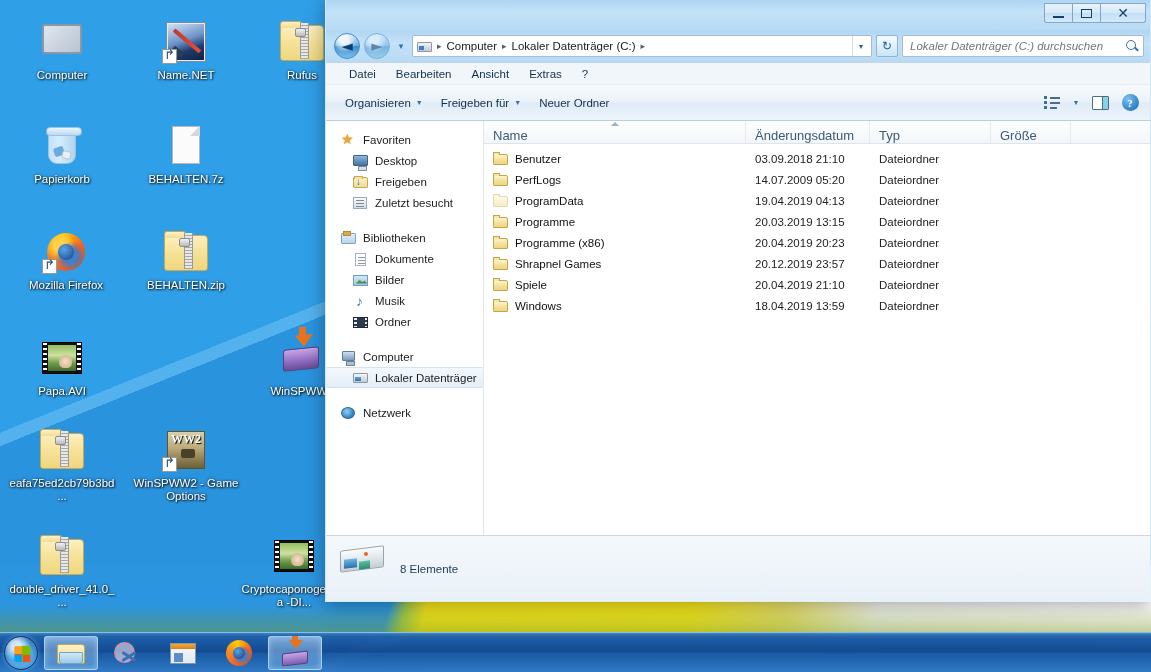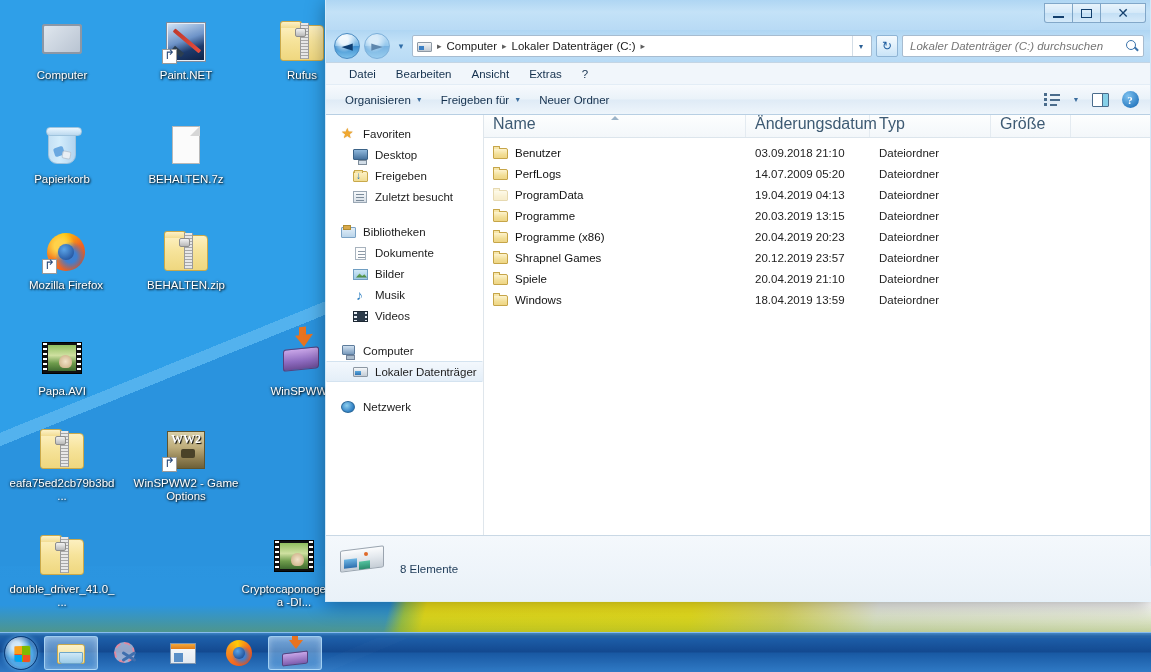"Paint.NET" div.lbl { text: Paint.NET -> Name.NET }
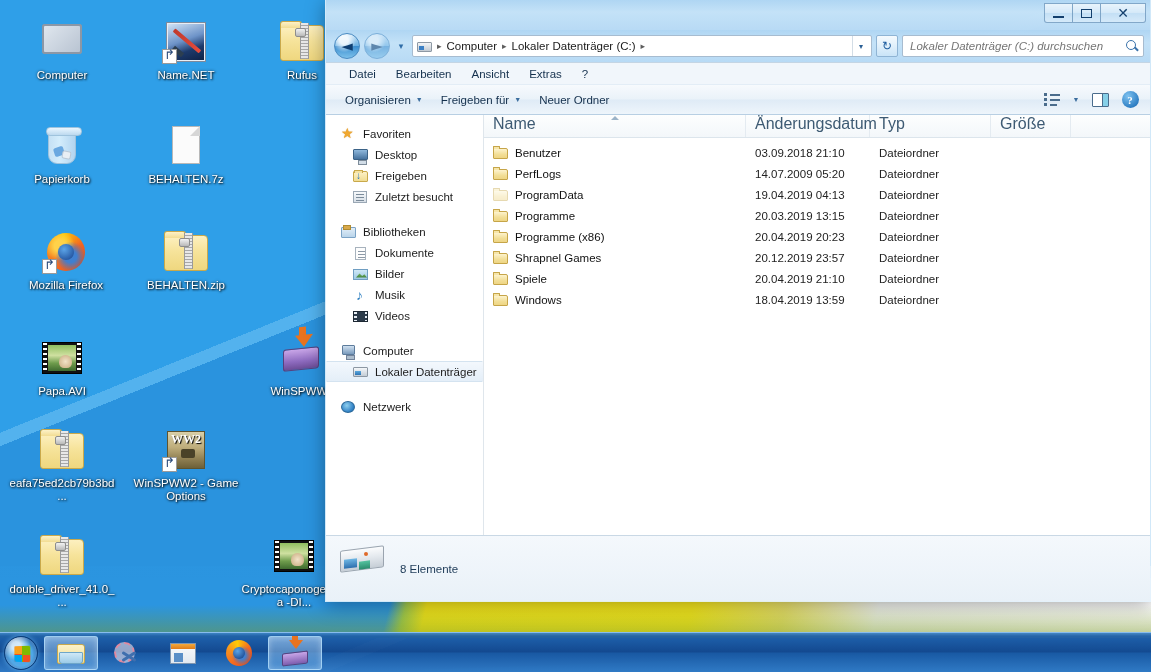"Organisieren" #cmdbar { height: 31px -> 37px }
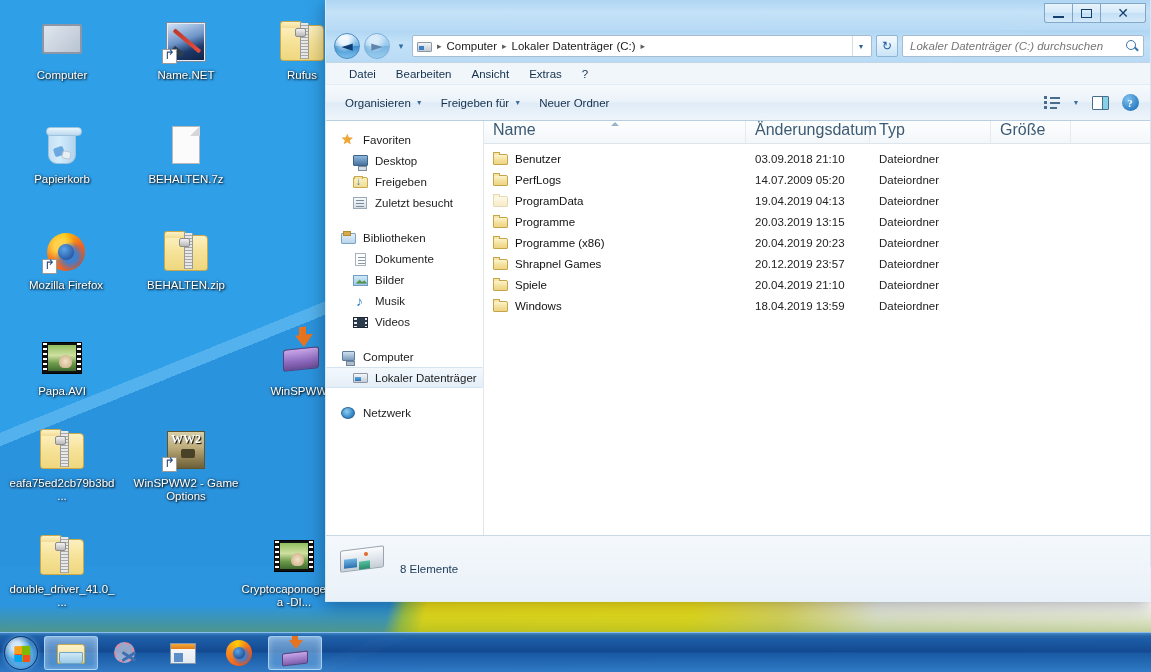"Name" .col { align-items: flex-start -> flex-end; font-size: 16px -> 13px }
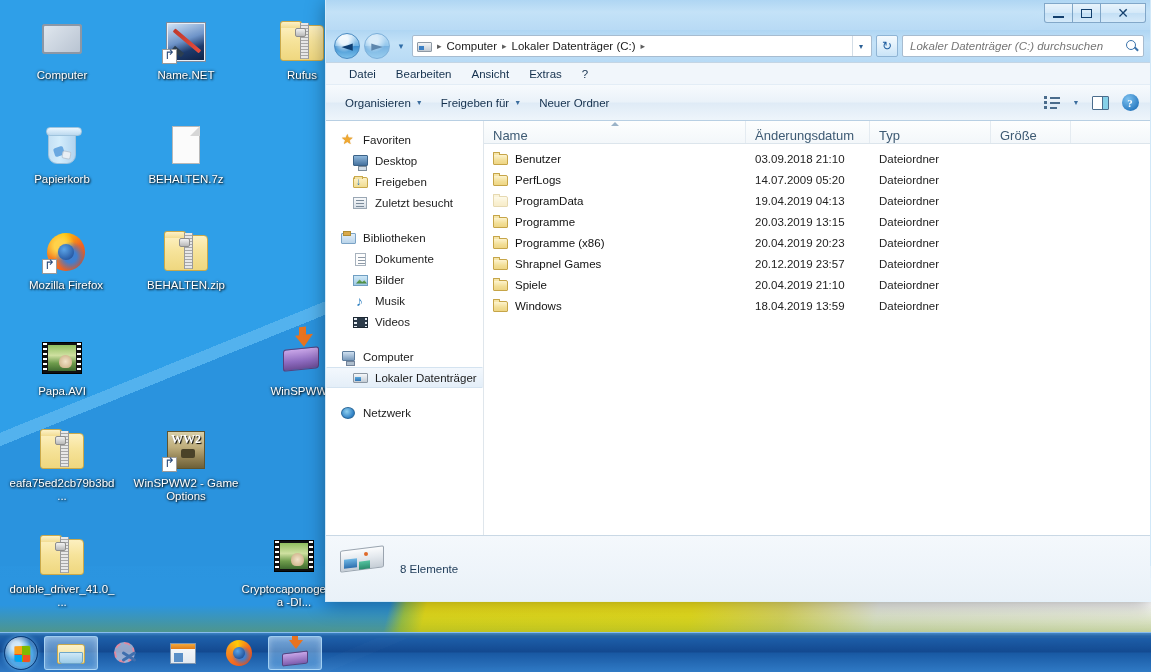"Videos" span { text: Videos -> Ordner }
